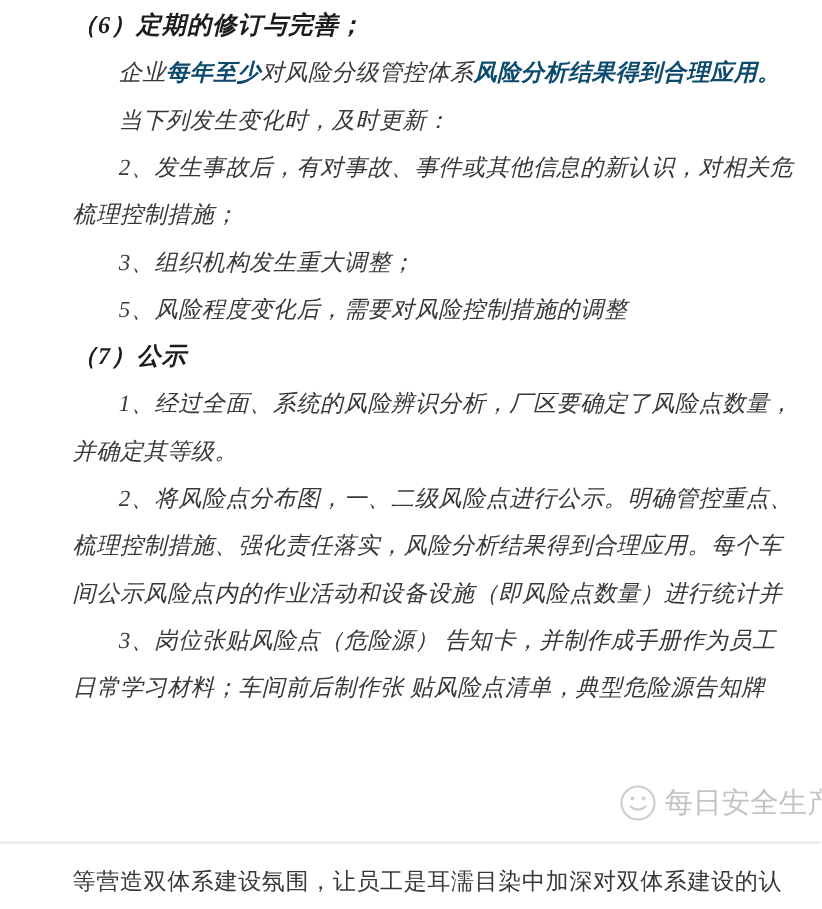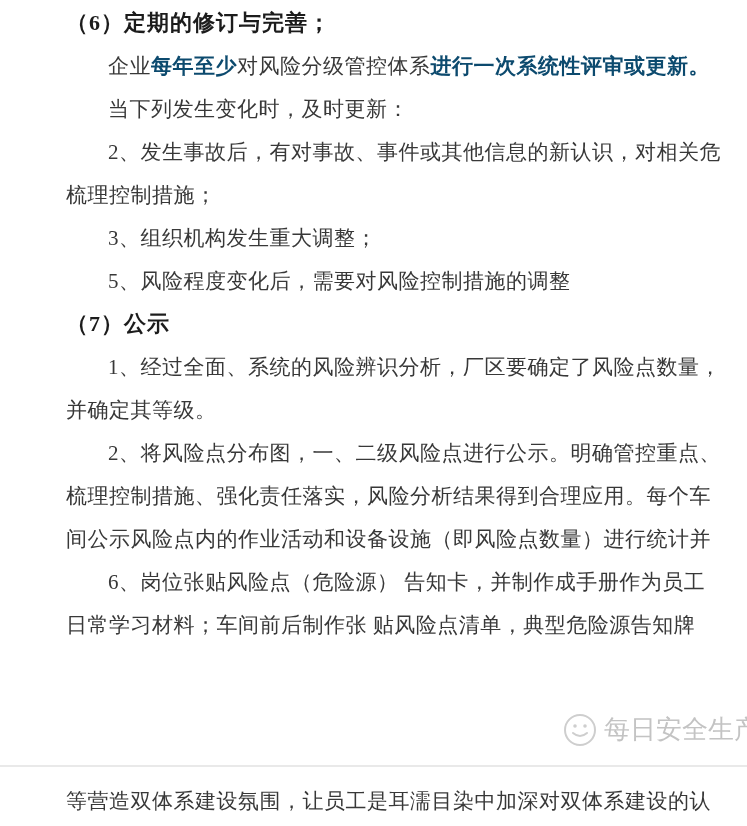"（6）定期的修订与完善；" .doc { font-style: none -> italic }
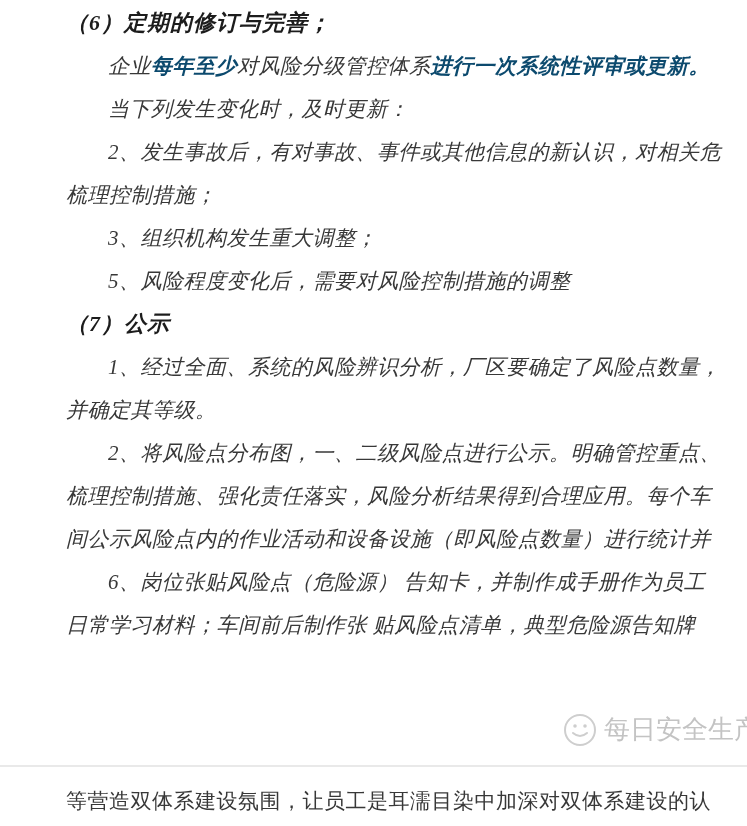"进行一次系统性评审或更新。" span.b { text: 进行一次系统性评审或更新 -> 风险分析结果得到合理应用 }
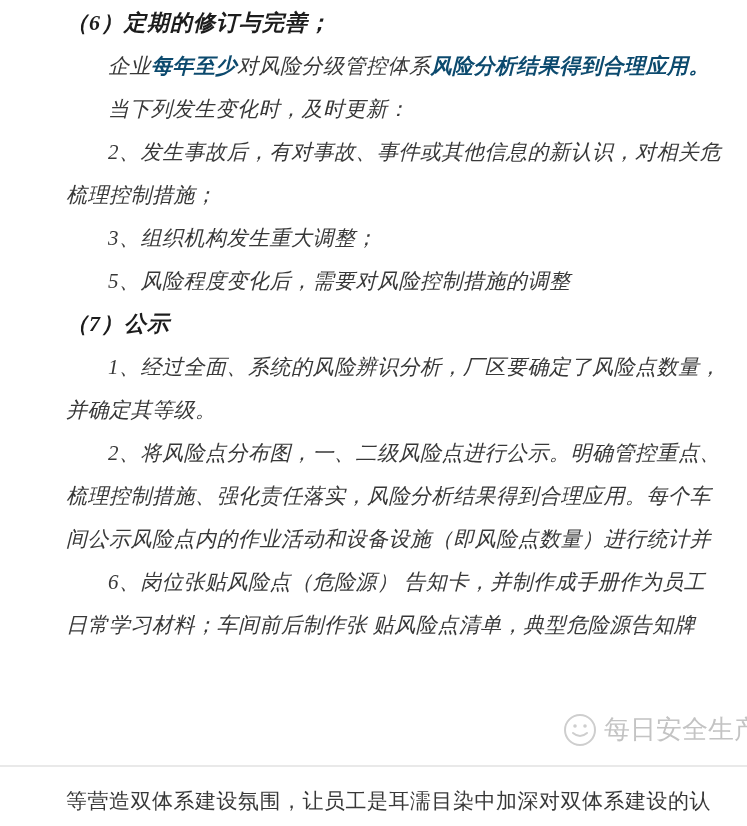"6、岗位张贴风险点（危险源） 告知卡，并制作成手册作为员工" div.line { text: 6 -> 3 }
